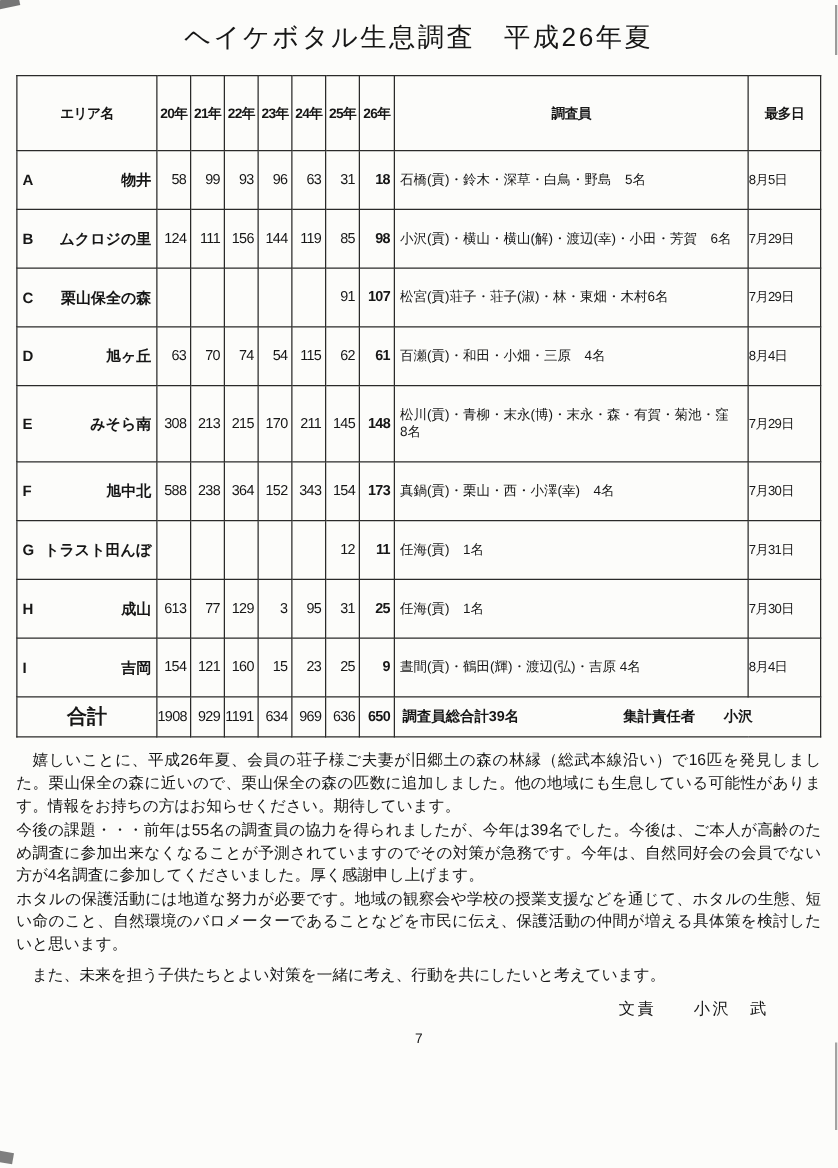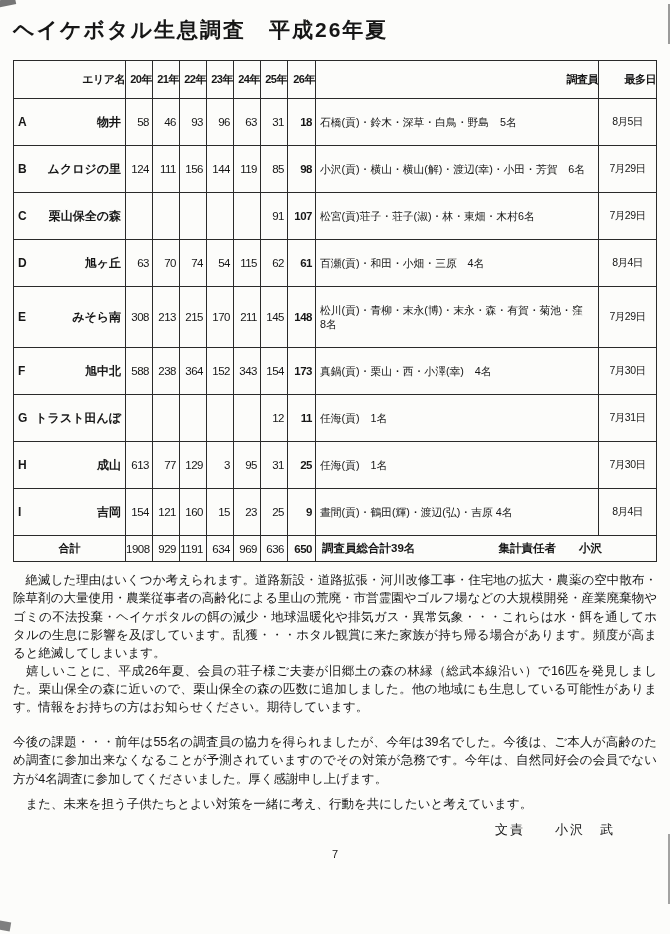"ヘイケボタル生息調査 平成26年夏" .title { font-weight: 700 -> 400; text-align: left -> center }
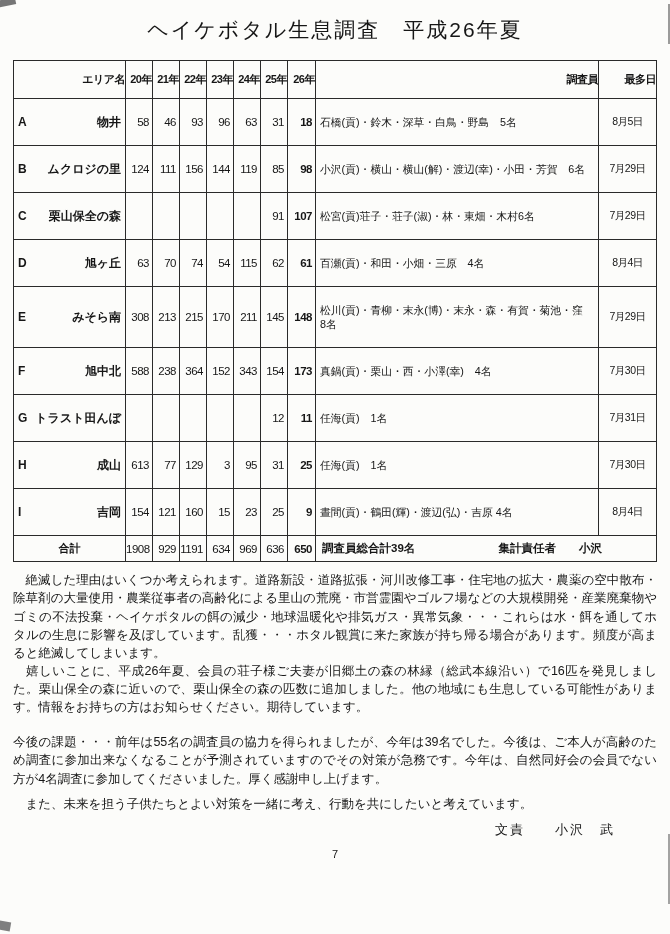"エリア名" thead th { padding: 11px 0 -> 22px 0; text-align: right -> center }
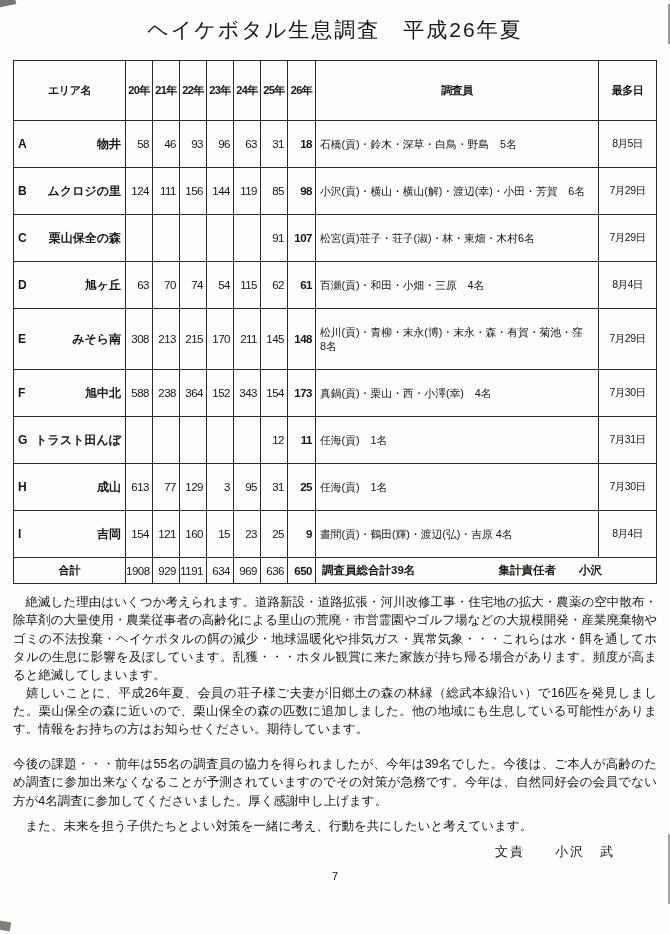"46" td.c-num { text: 46 -> 99 }
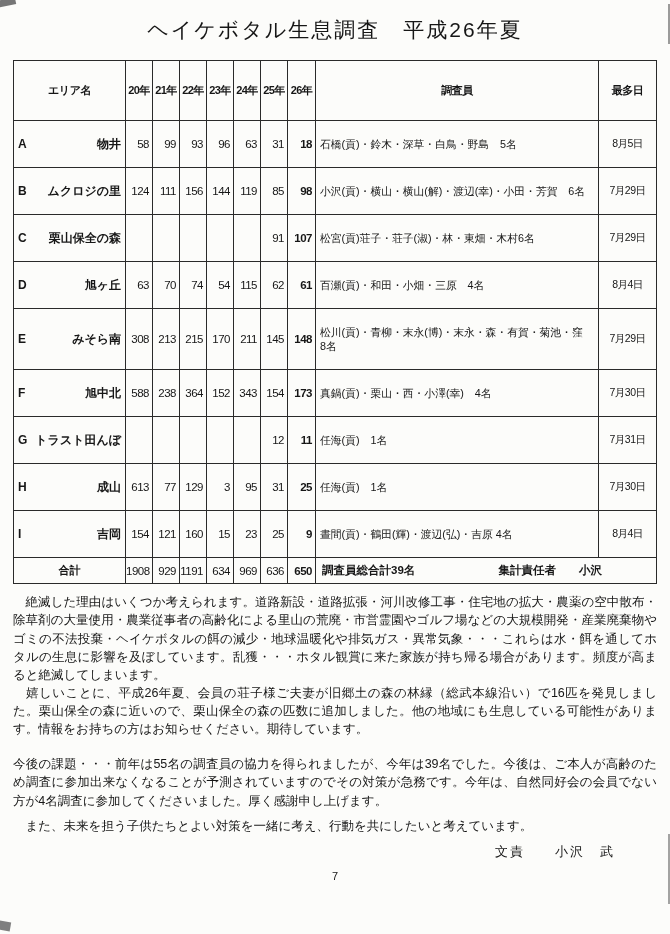"8月5日" td.c-date { text-align: center -> left }
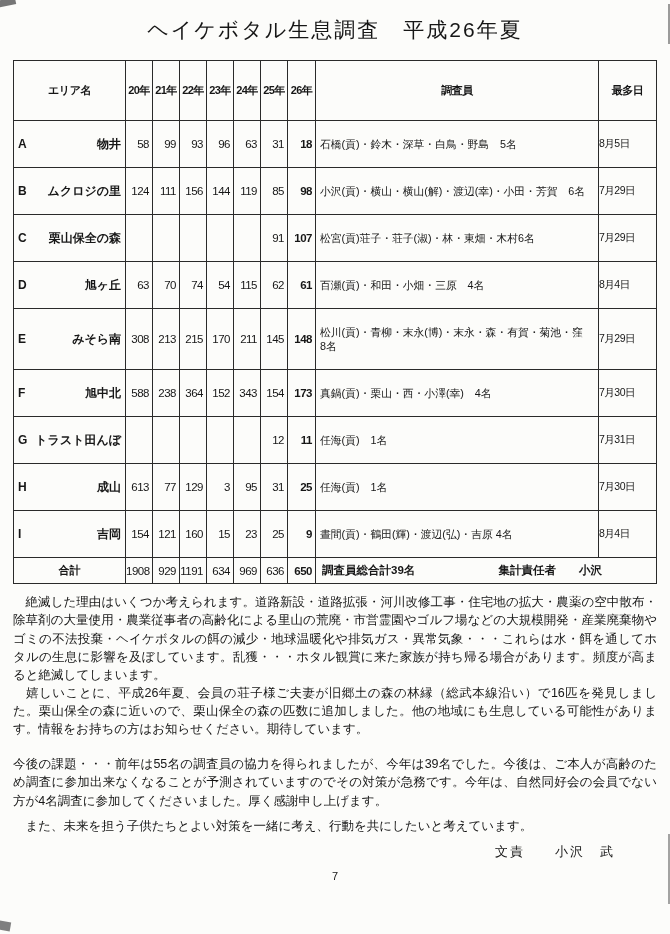"合計" tr.total-row td.total-label { font-size: 11px -> 16px }
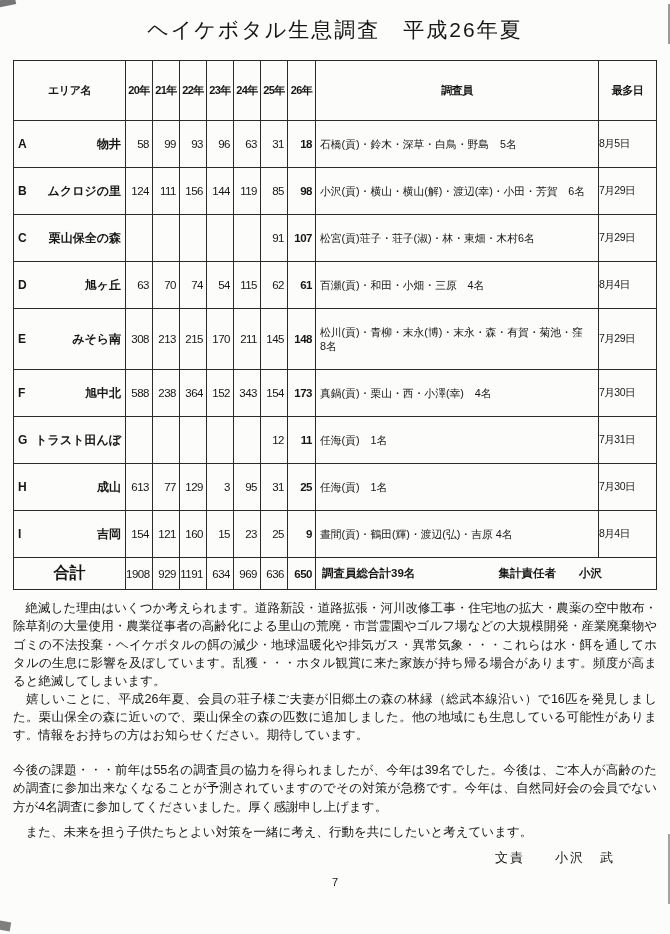"絶滅した理由はいくつか考えられます。道路新設・道路拡張・河川改修工事・住宅地の拡" p { html: <p> 絶滅した理由はいくつか考えられます。道路新設・道路拡張・河川改修工事・住宅地の拡大・農薬の空中散布・除草剤の大量使用・農業従事者の高齢化による里山の荒廃・市営霊園やゴルフ場などの大規模開発・産業廃棄物やゴミの不法投棄・ヘイケボタルの餌の減少・地球温暖化や排気ガス・異常気象・・・これらは水・餌を通してホタルの生息に影響を及ぼしています。乱獲・・・ホタル観賞に来た家族が持ち帰る場合があります。頻度が高まると絶滅してしまいます。</p> -> none }
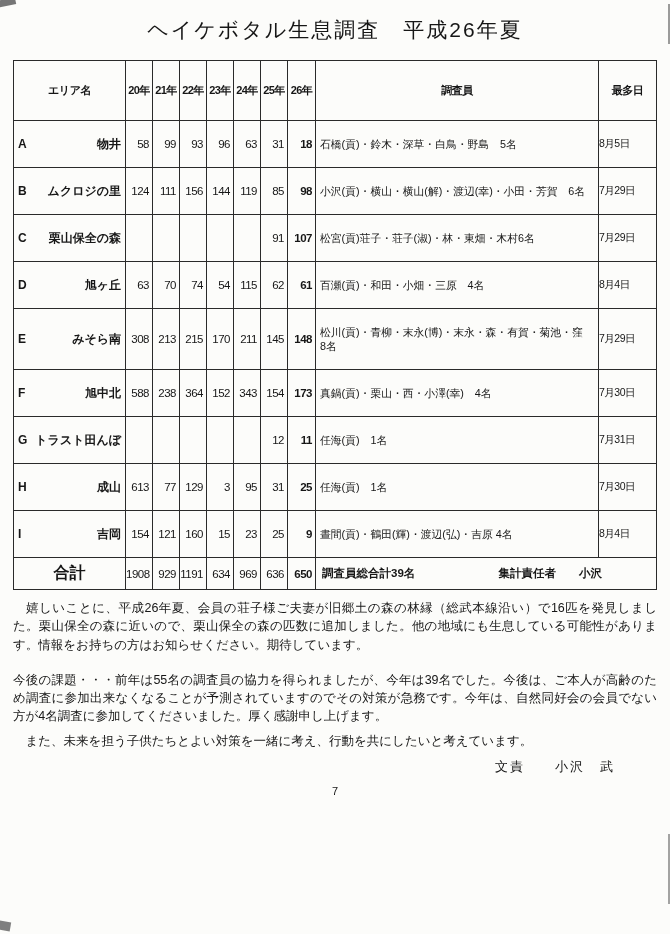"今後の課題・・・前年は55名の調査員の協力を得られましたが、今年は39名でした。" .body p.gap { margin-top: 17px -> 1px }
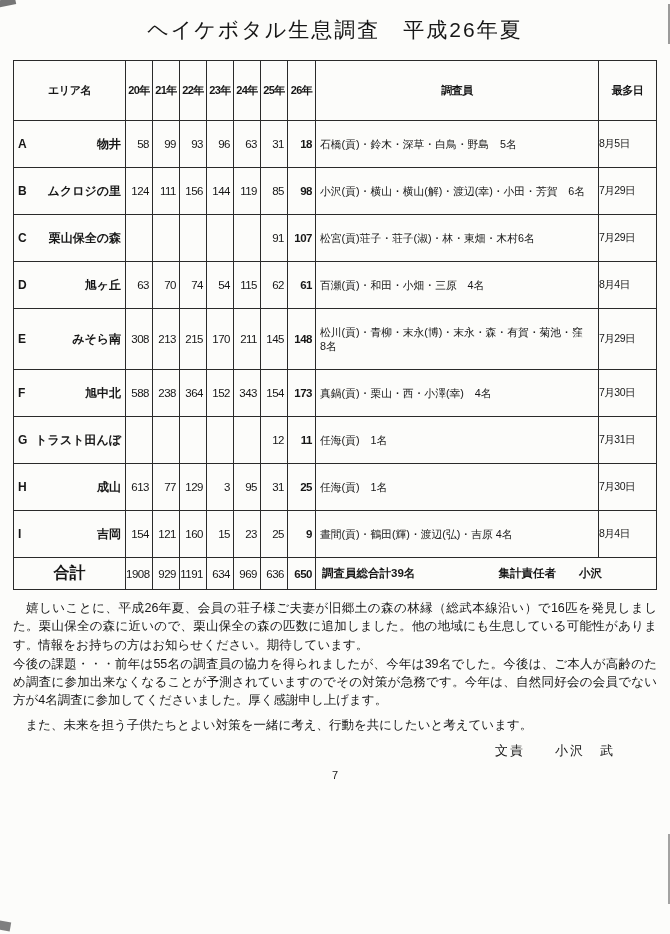"ホタルの保護活動には地道な努力が必要です。地域の観察会や学校の授業支援などを通じ" p.gap { html: none -> <p>ホタルの保護活動には地道な努力が必要です。地域の観察会や学校の授業支援などを通じて、ホタルの生態、短い命のこと、自然環境のバロメーターであることなどを市民に伝え、保護活動の仲間が増える具体策を検討したいと思います。</p> }
